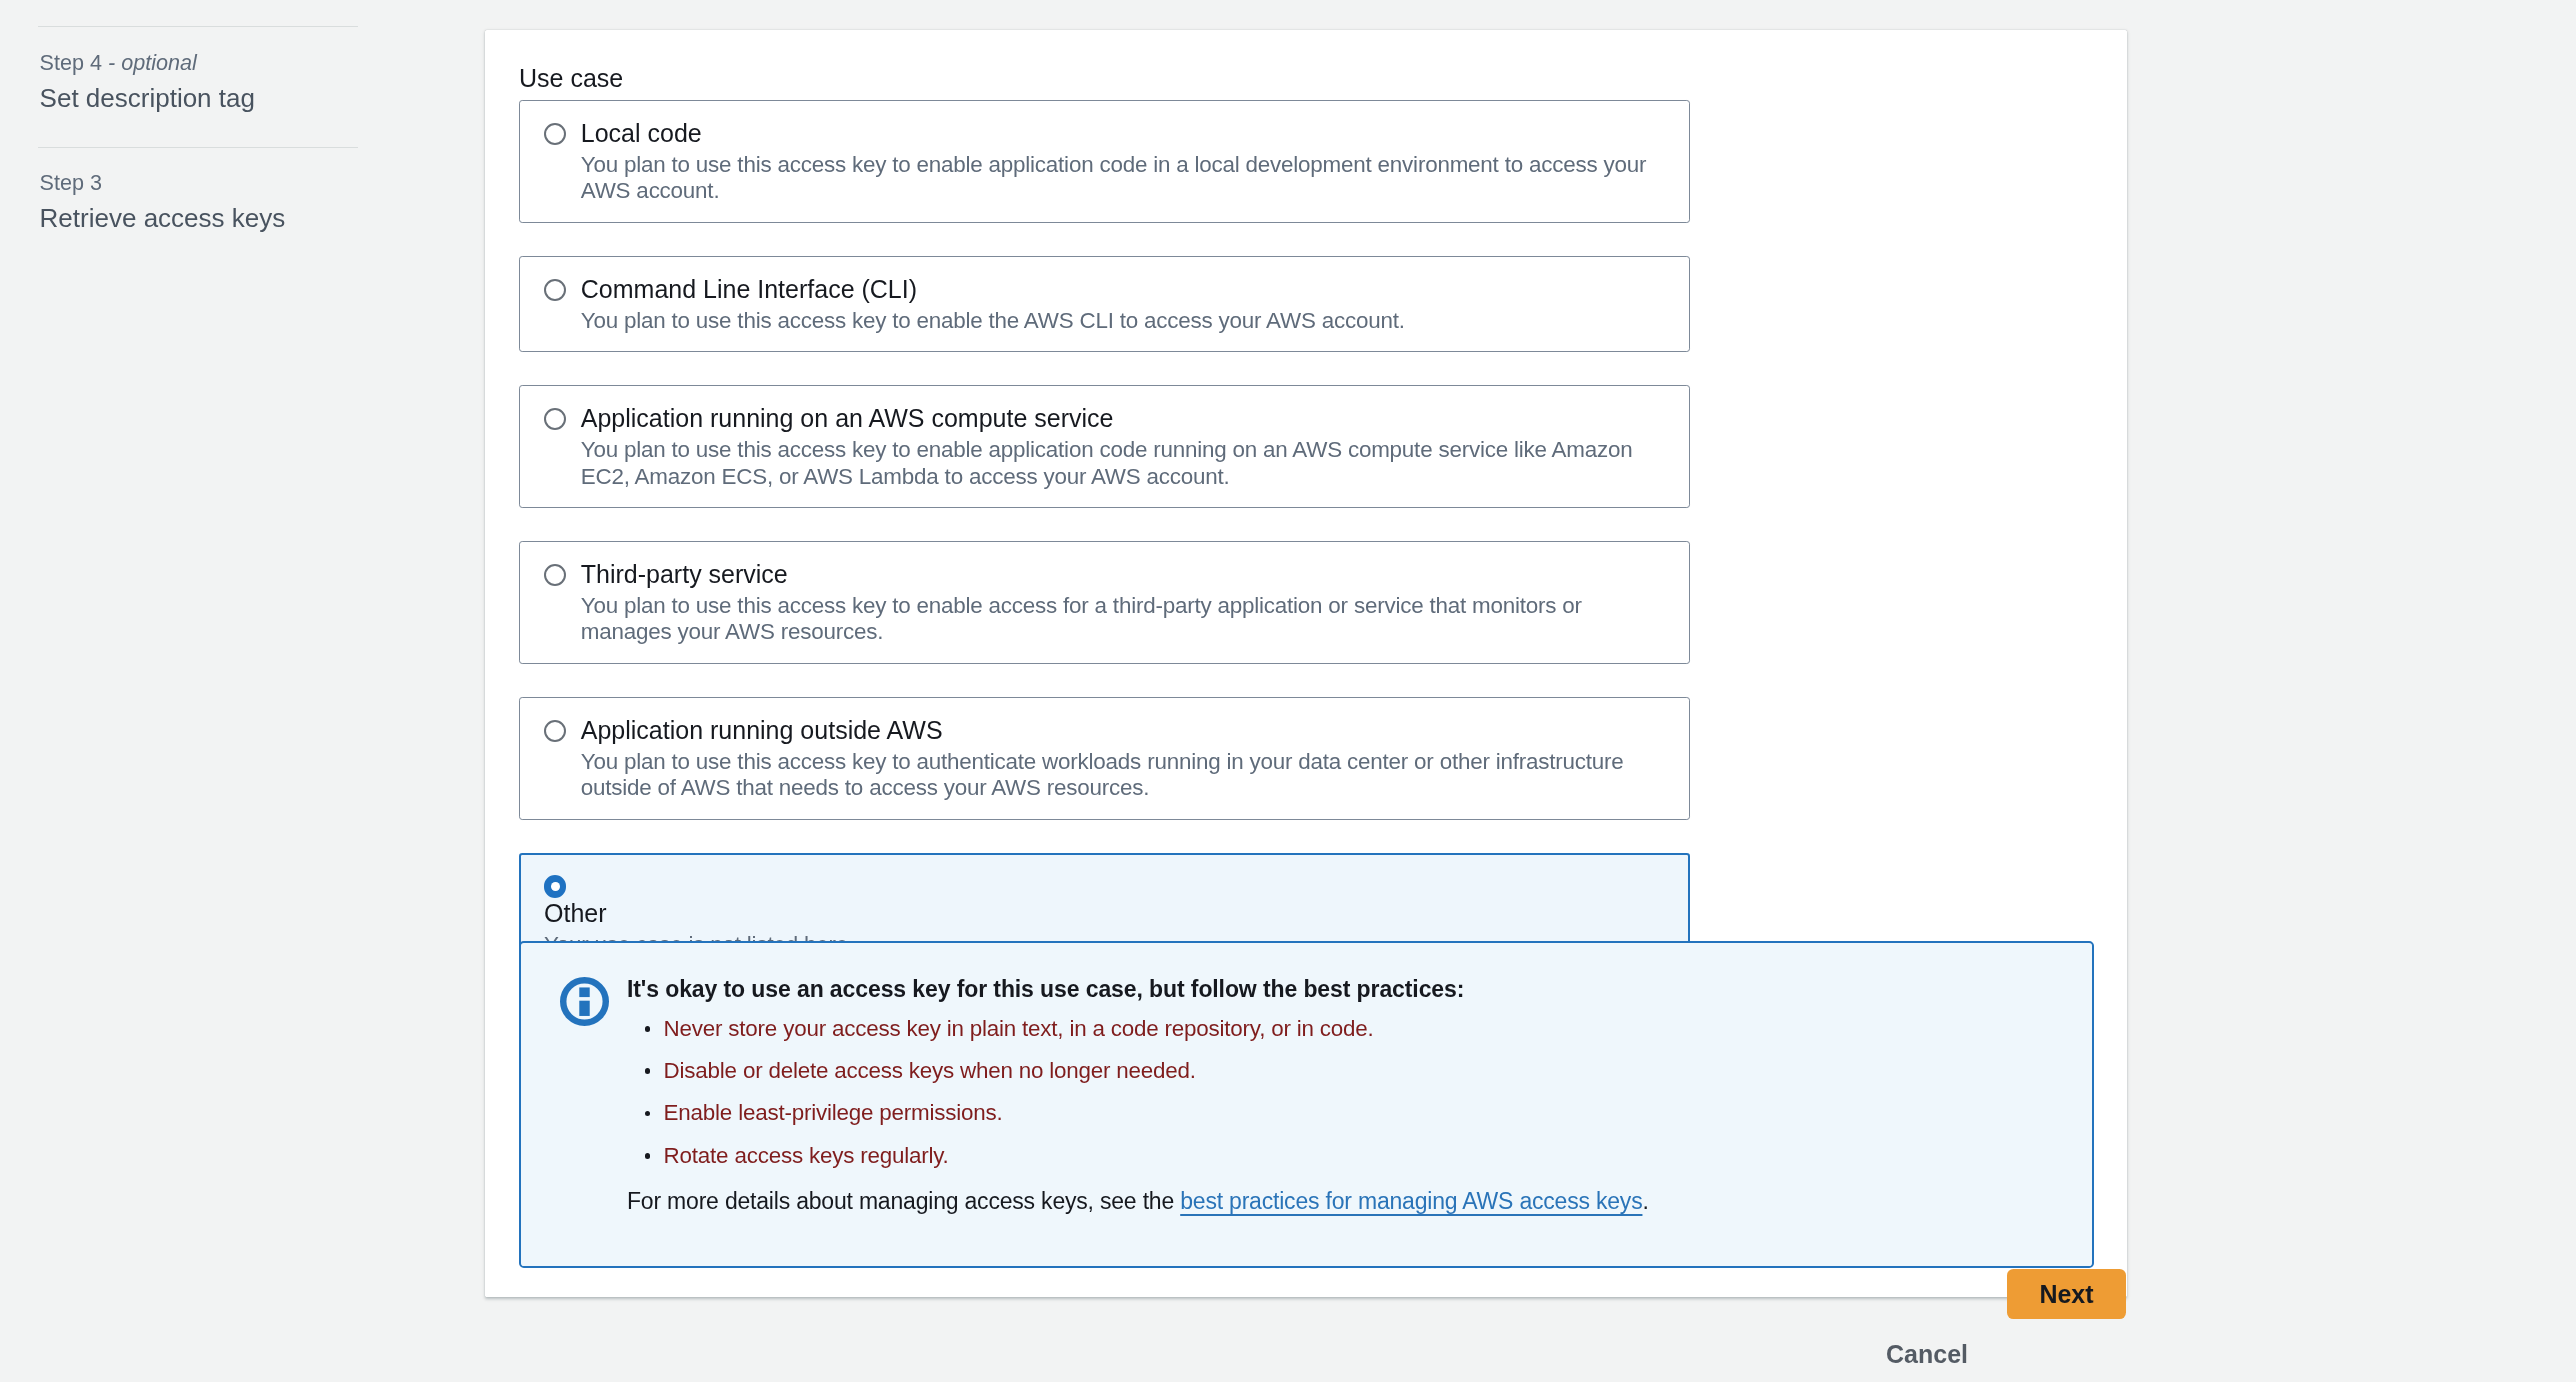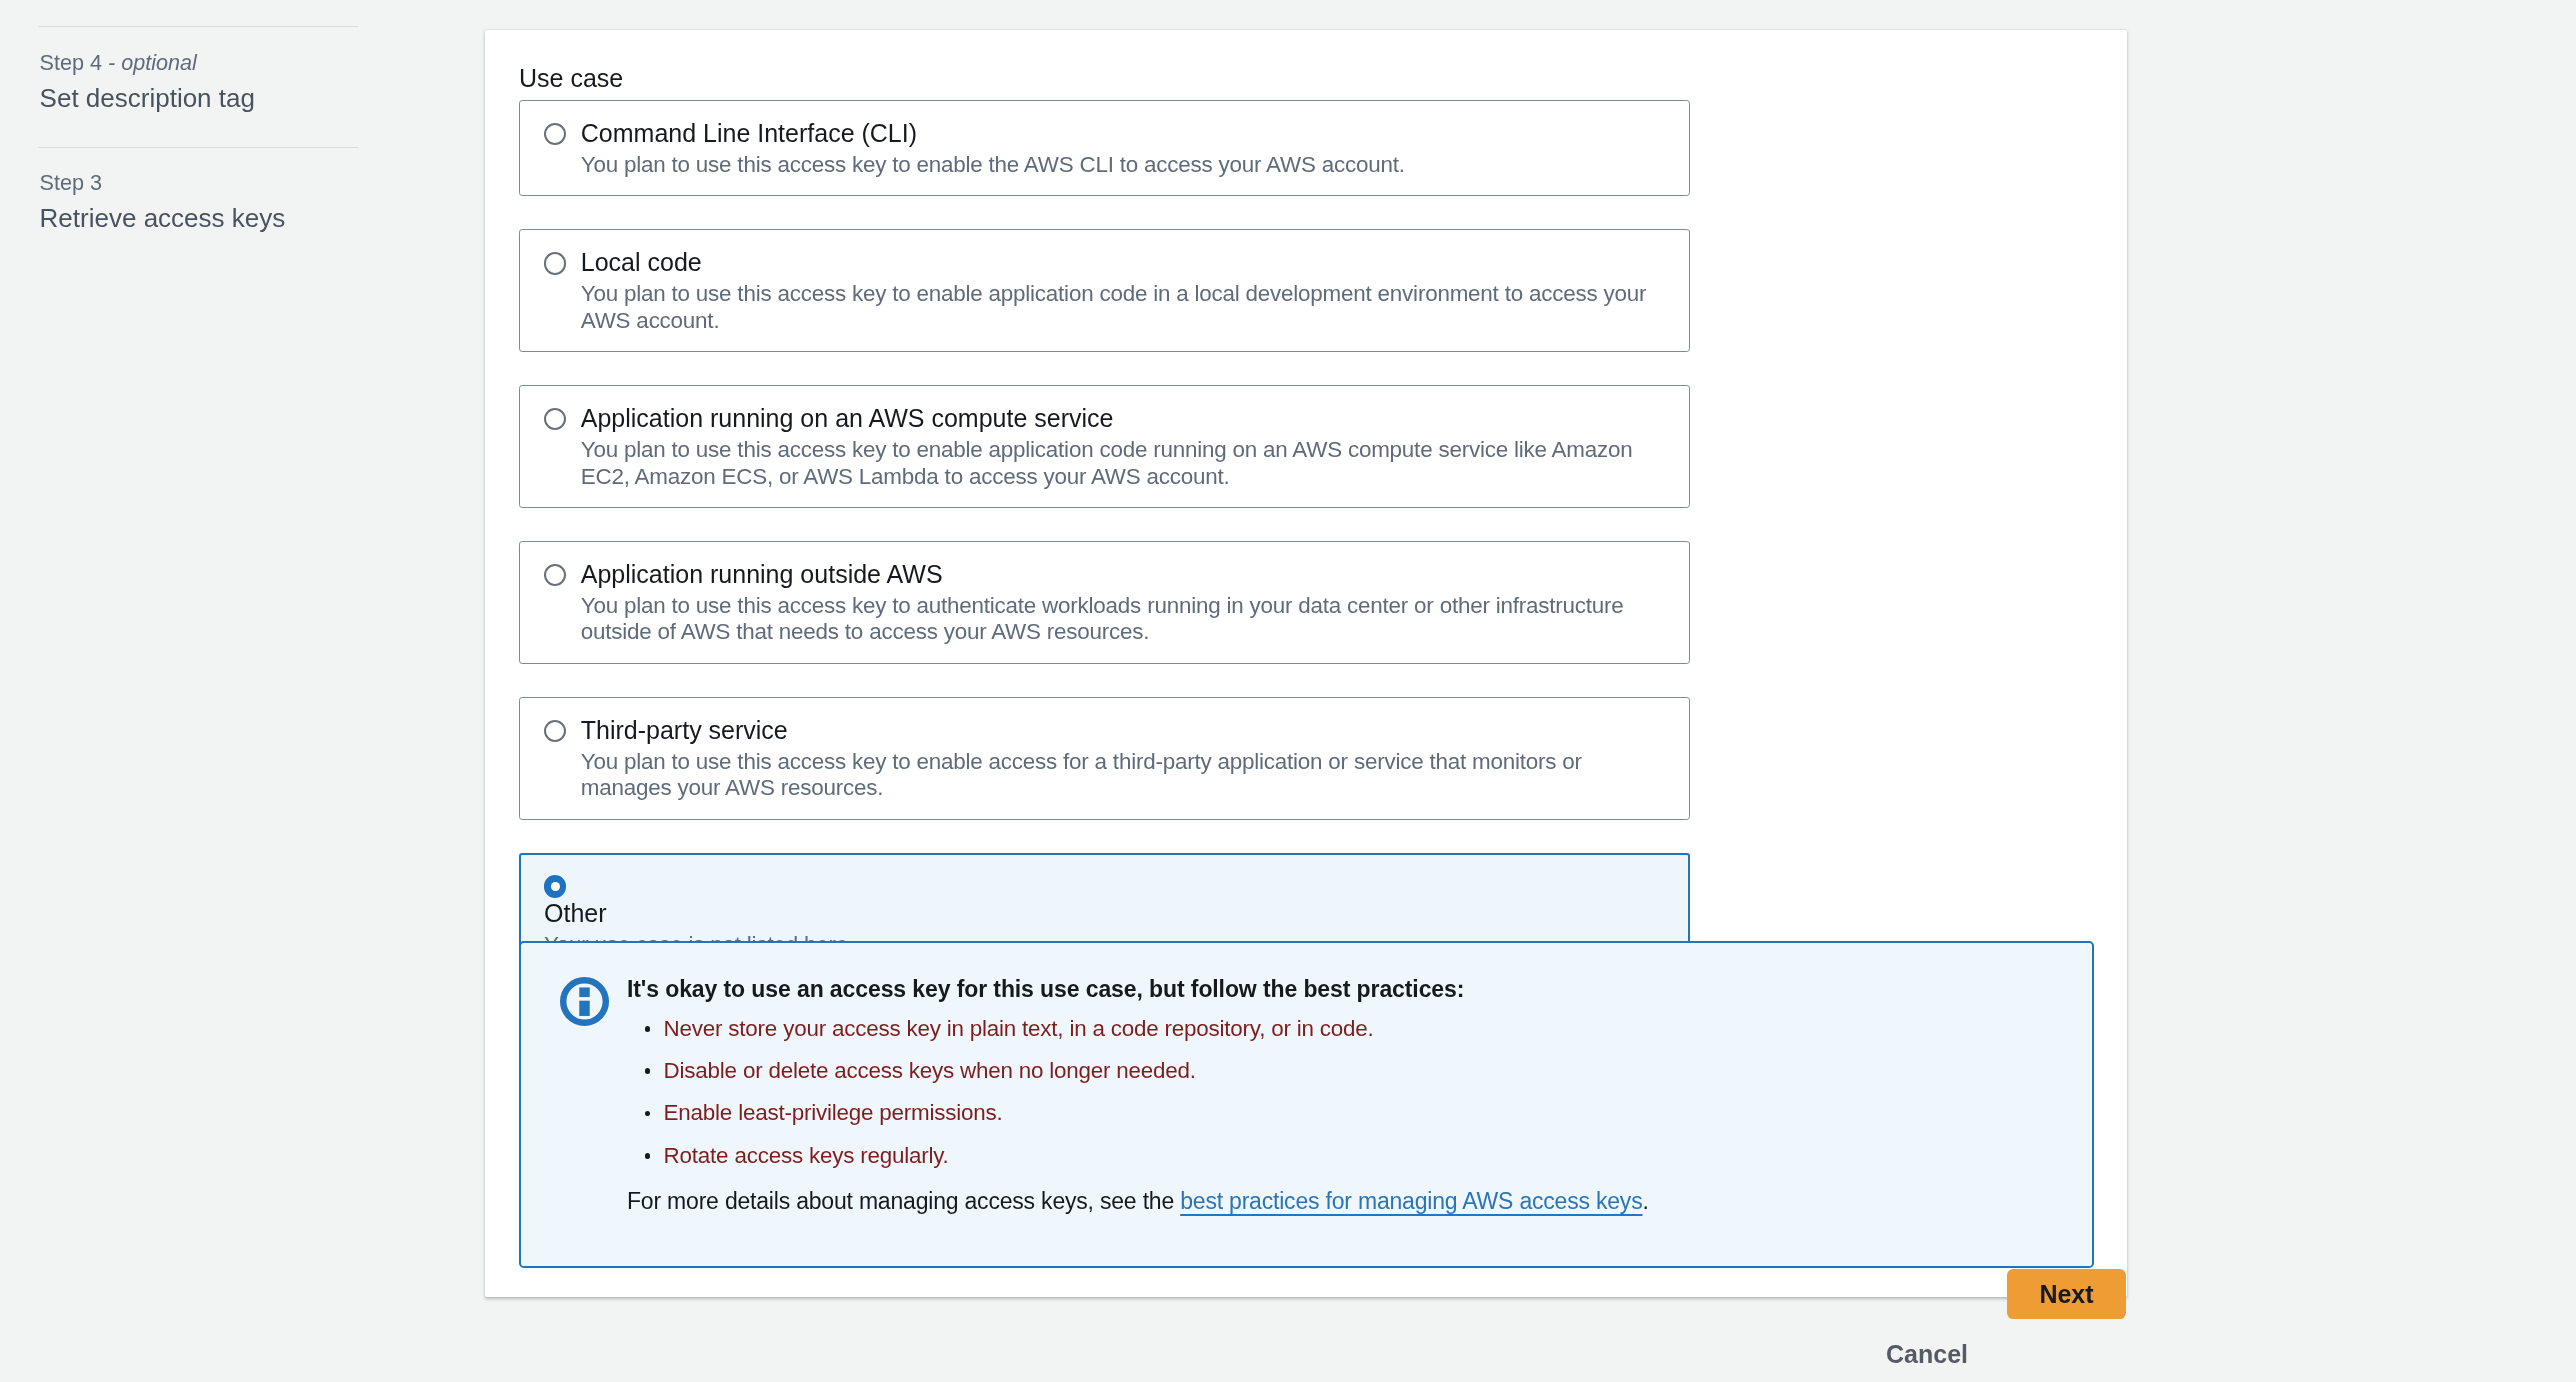"Command Line Interface (CLI)" div.tile { order: before "Local code" -> after "Local code" }
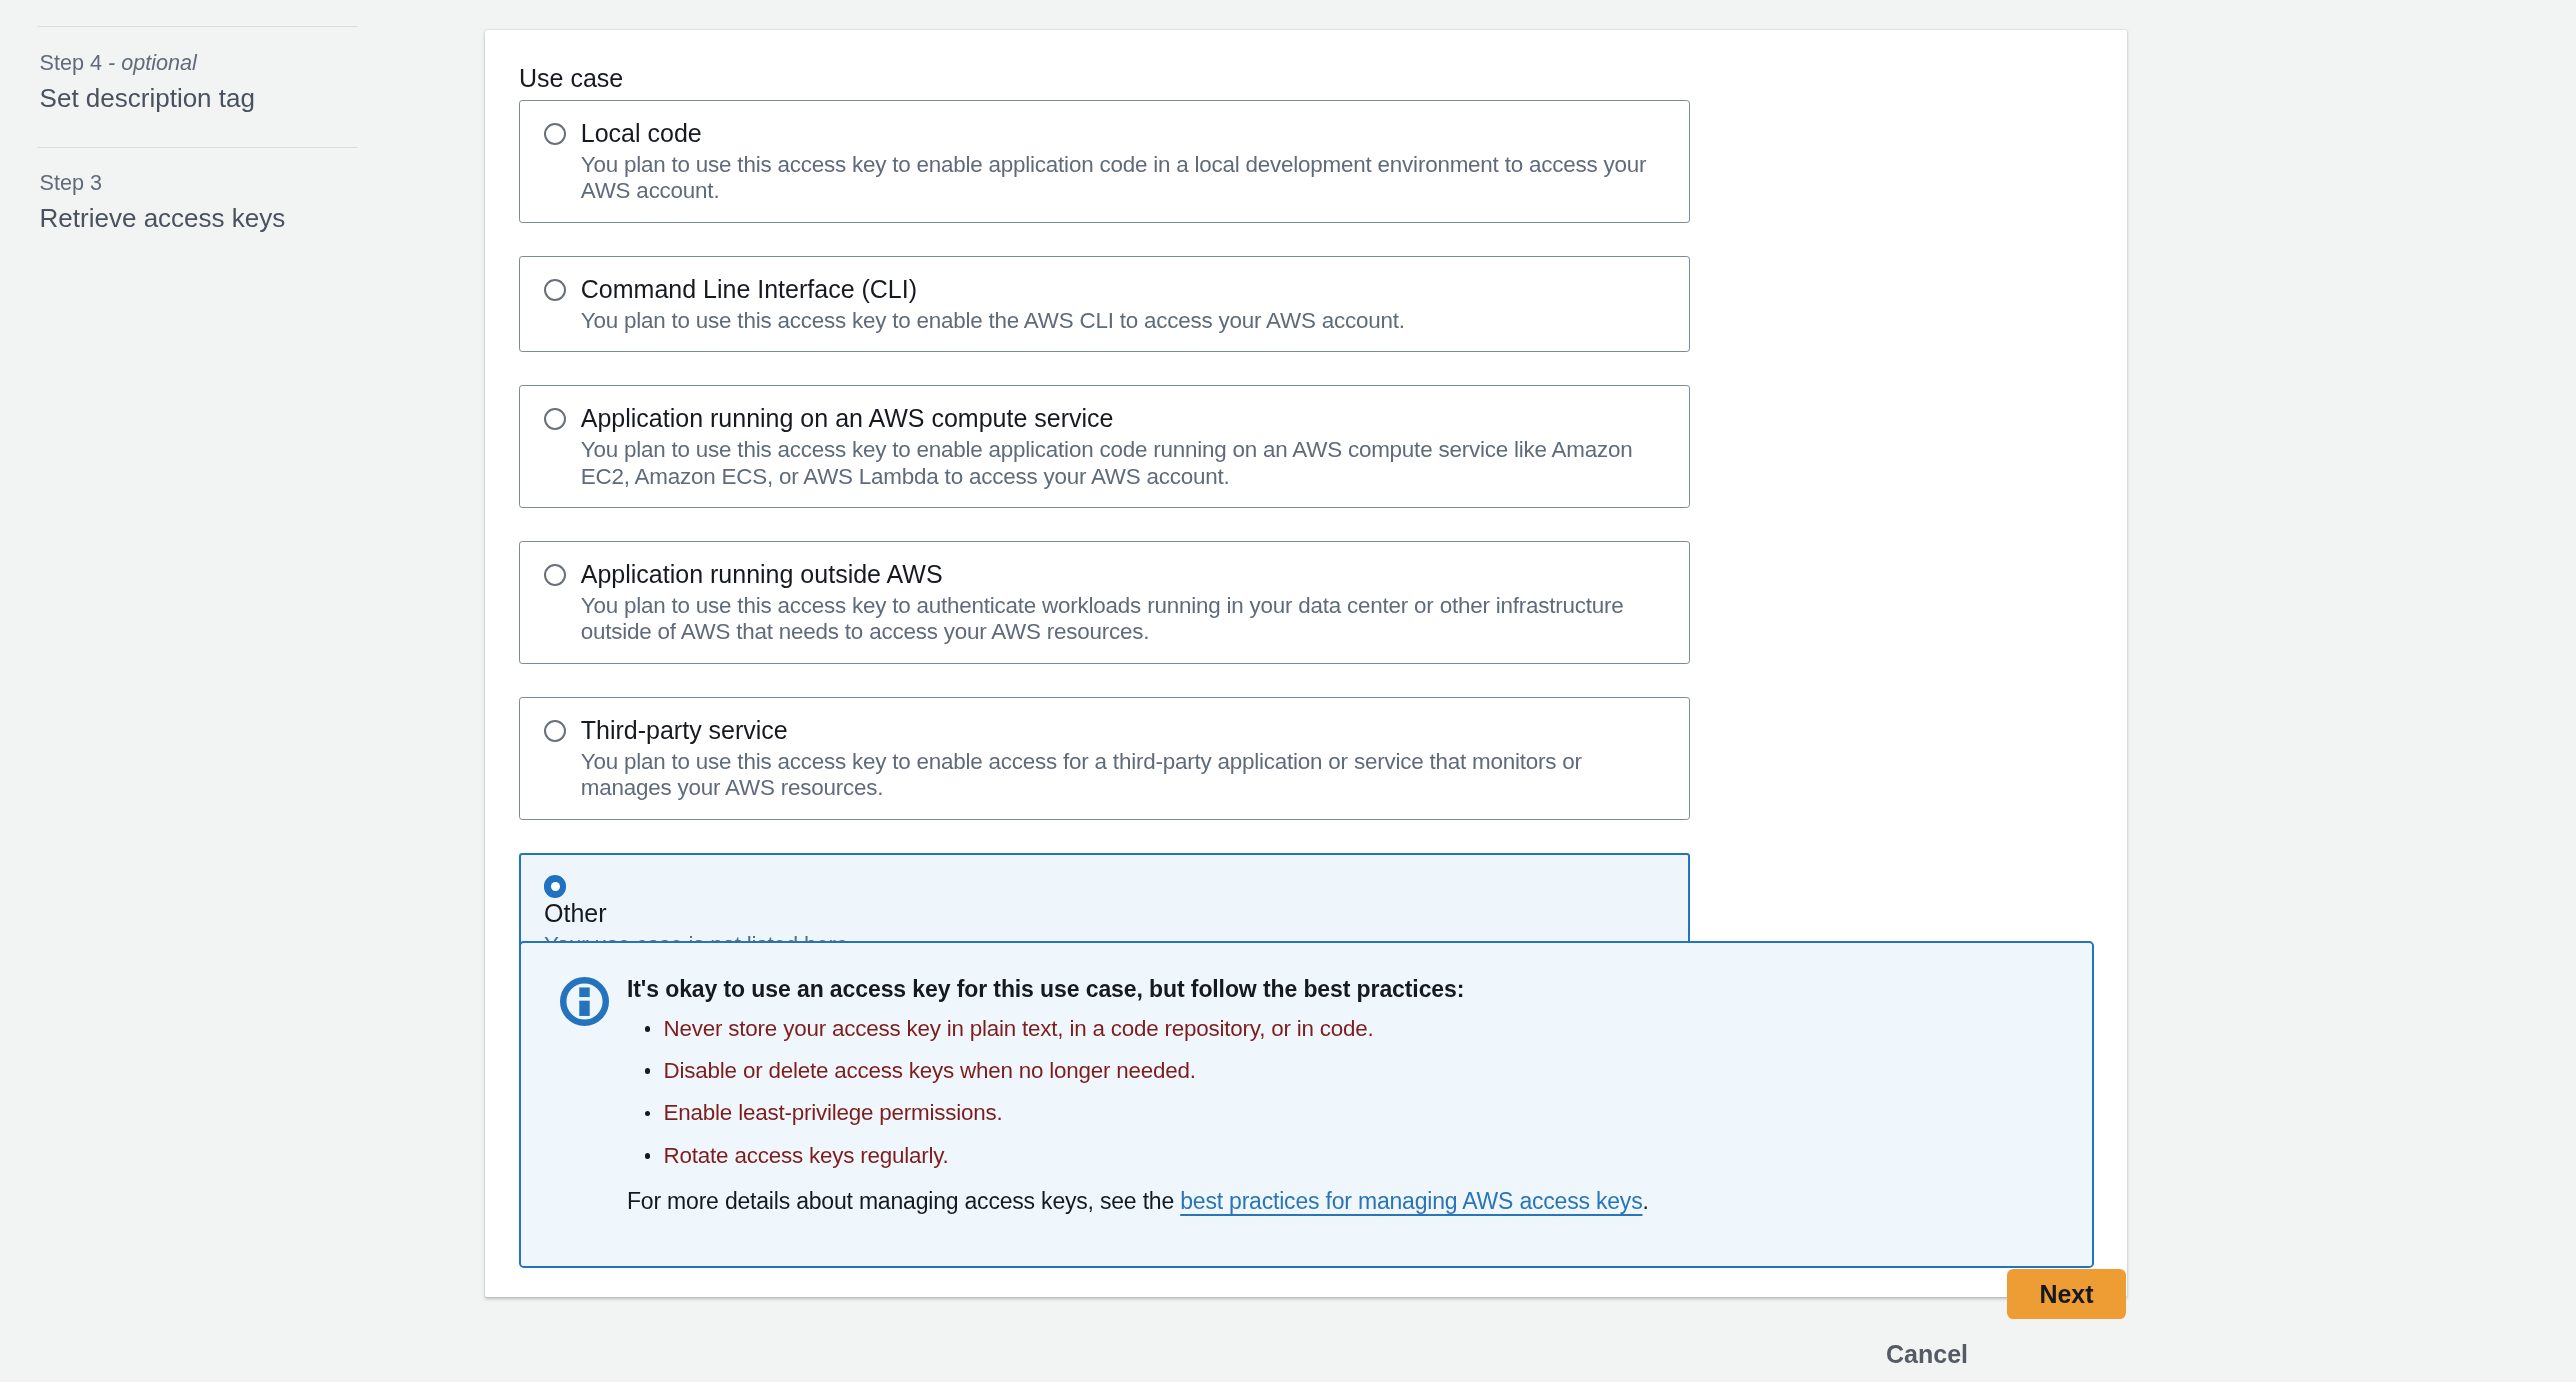"Application running outside AWS" div.tile { order: before "Third-party service" -> after "Third-party service" }
